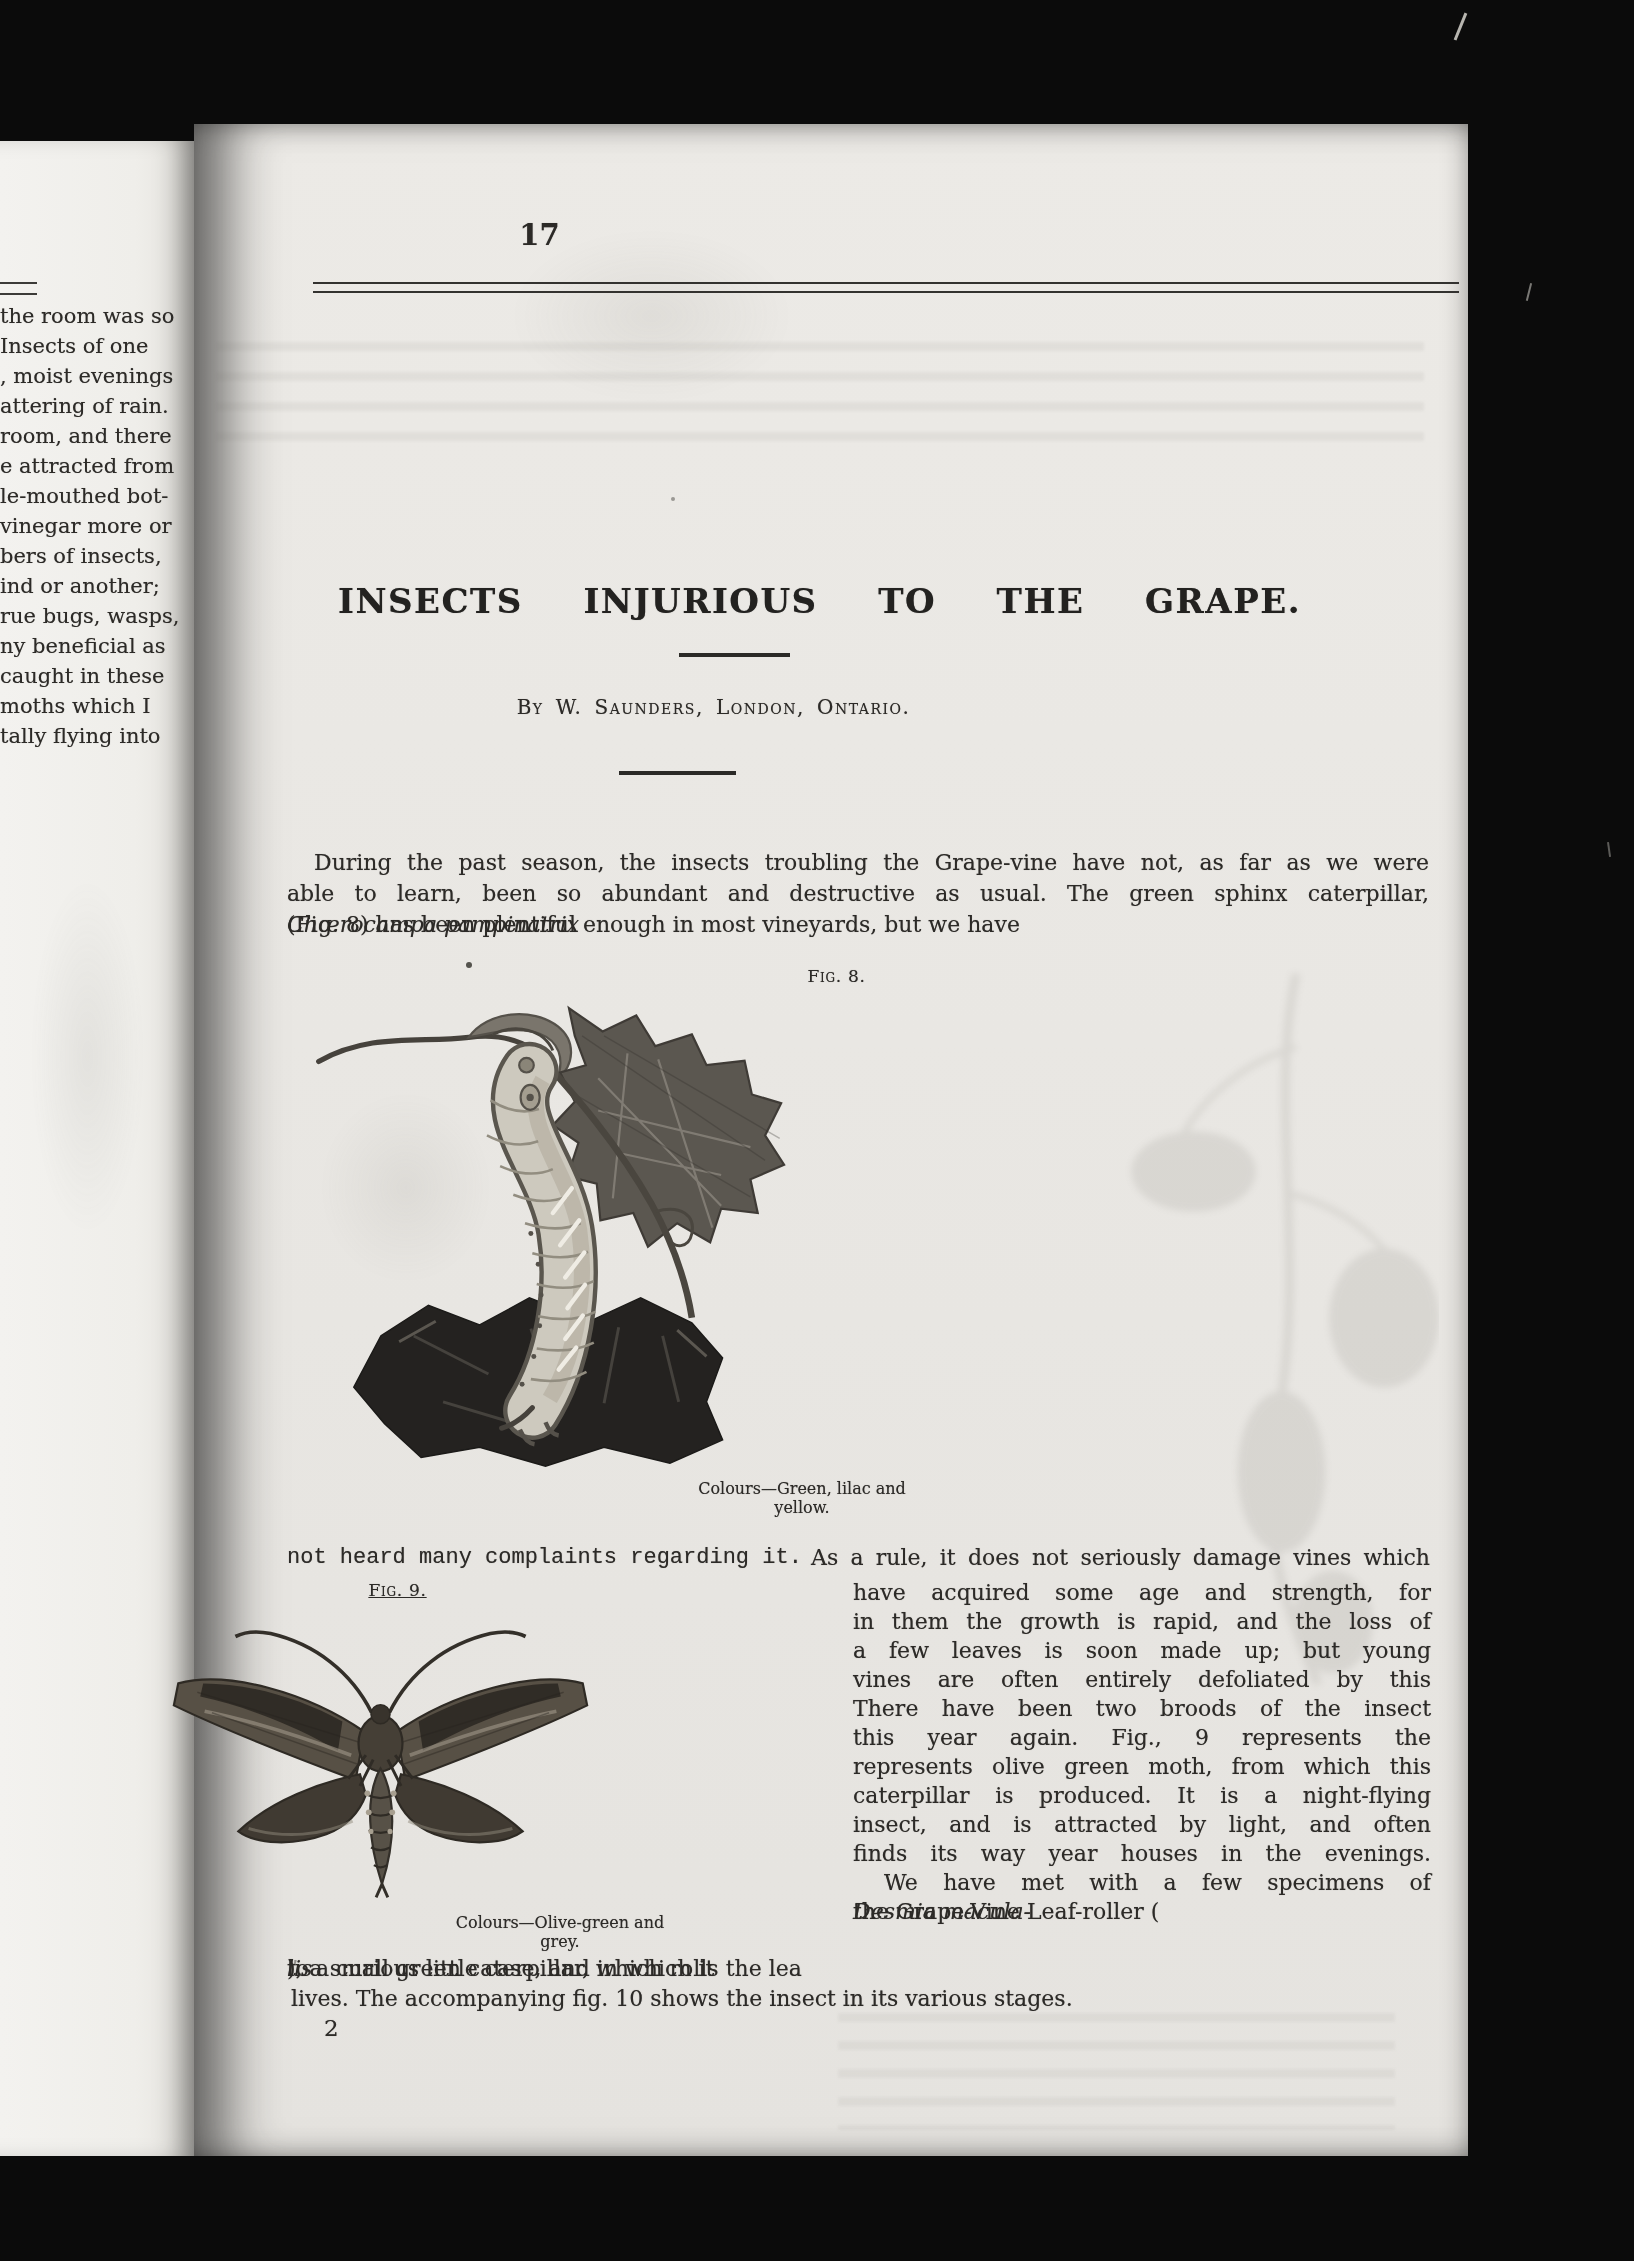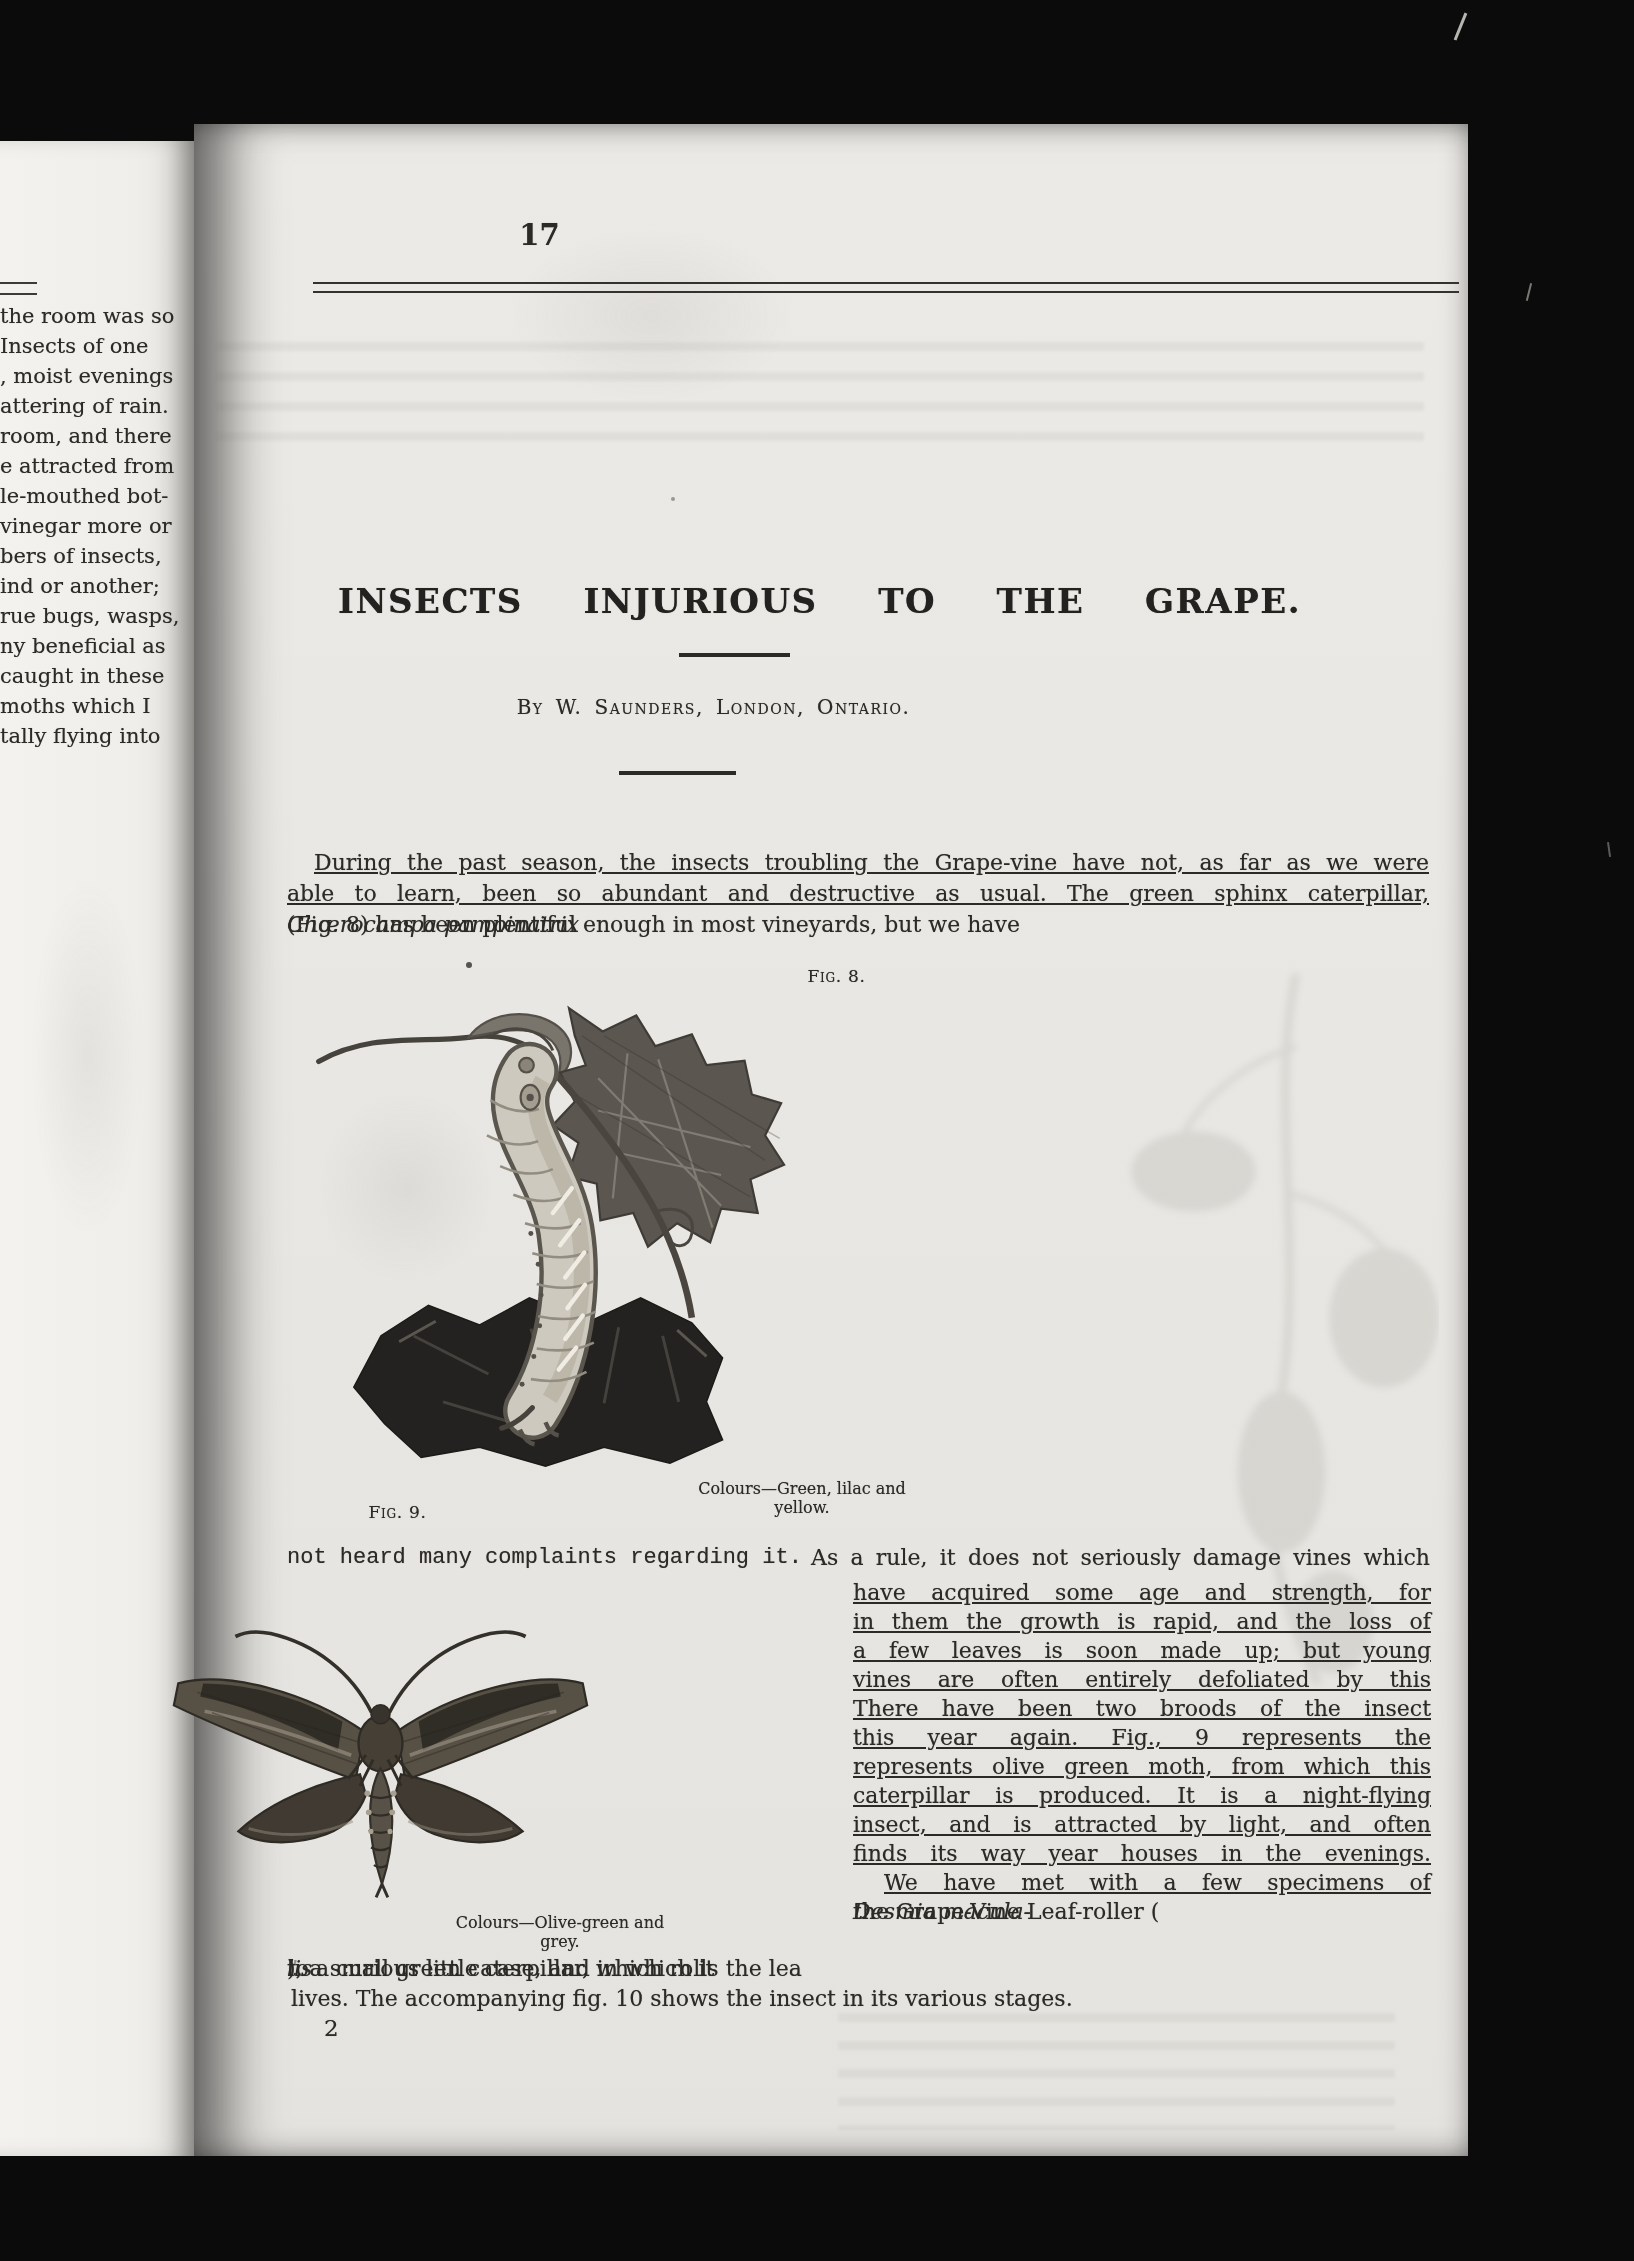"During the past season, the" .jline { text-decoration: underline -> none }
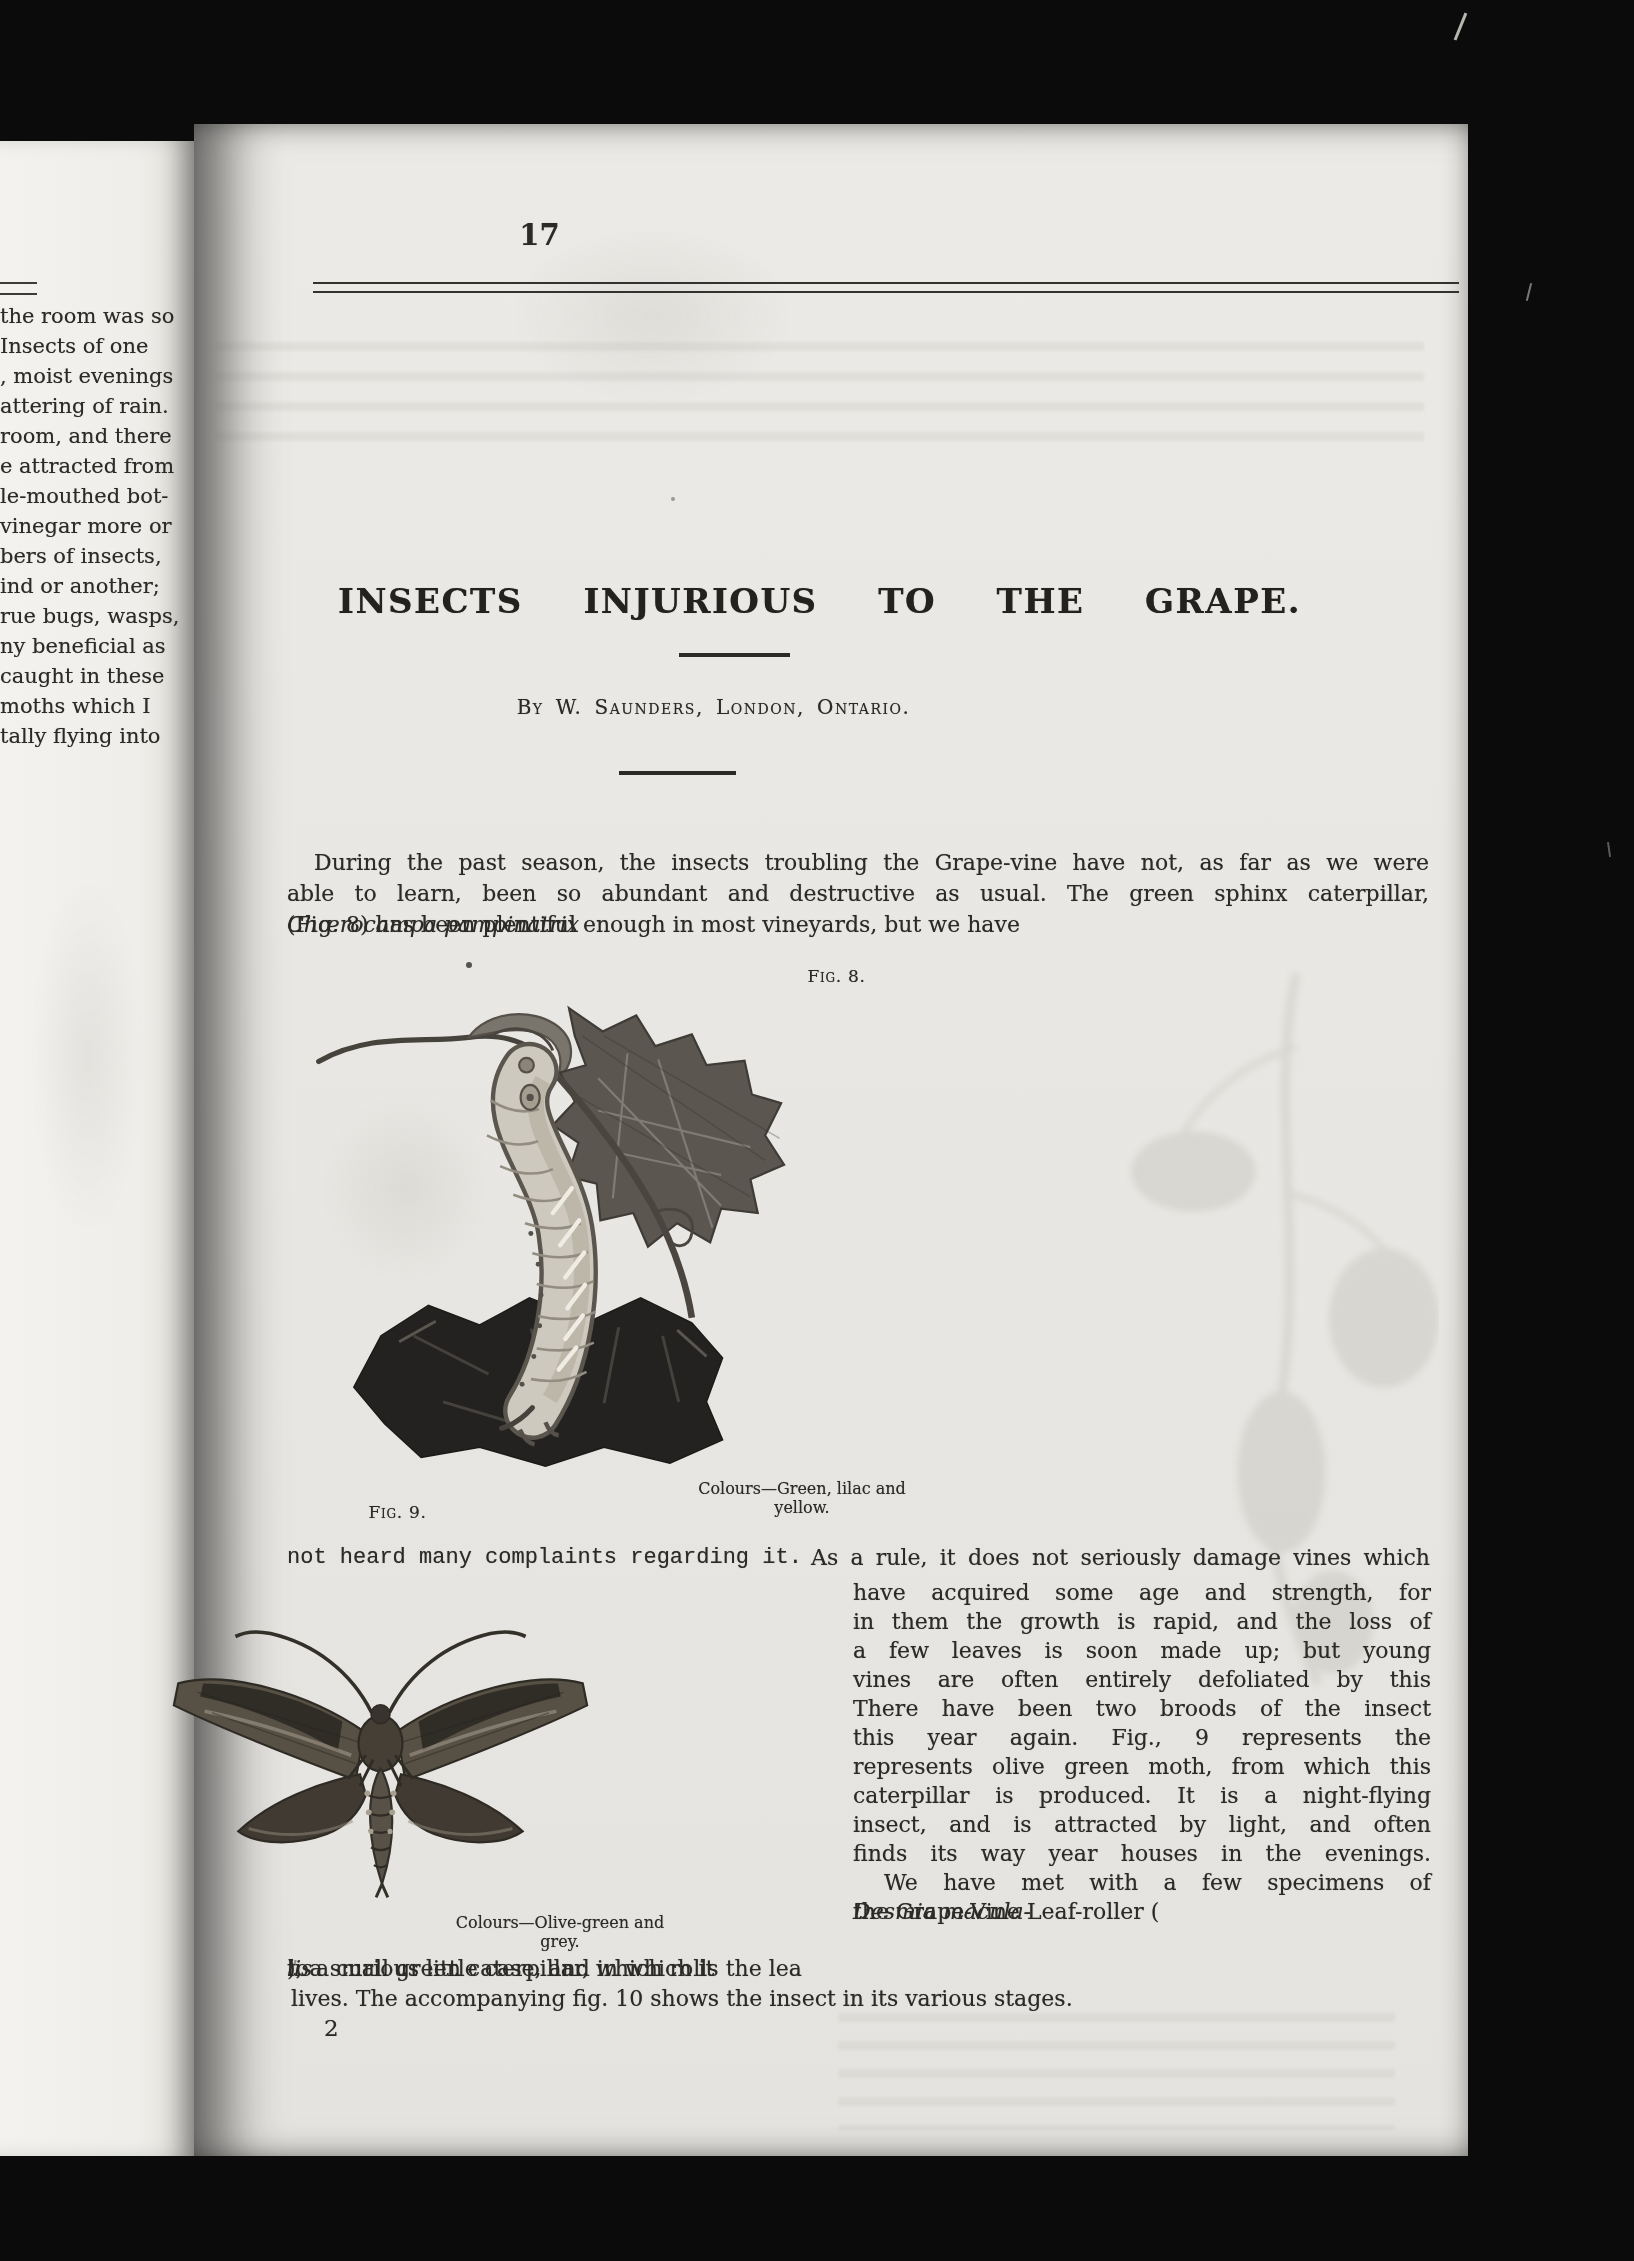"Fig. 9." .fig9-label { text-decoration: none -> underline; top: 1378px -> 1456px }
